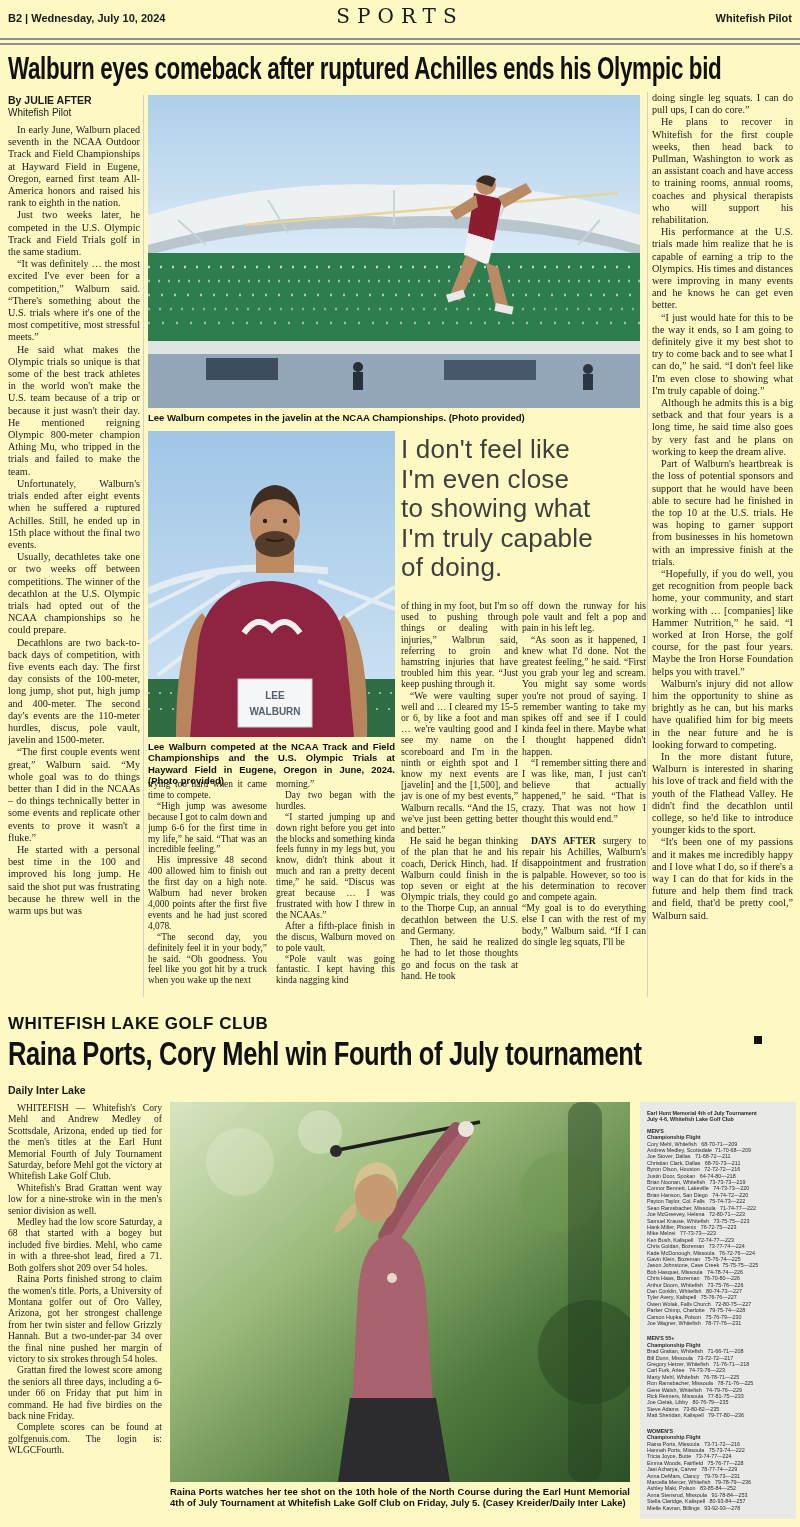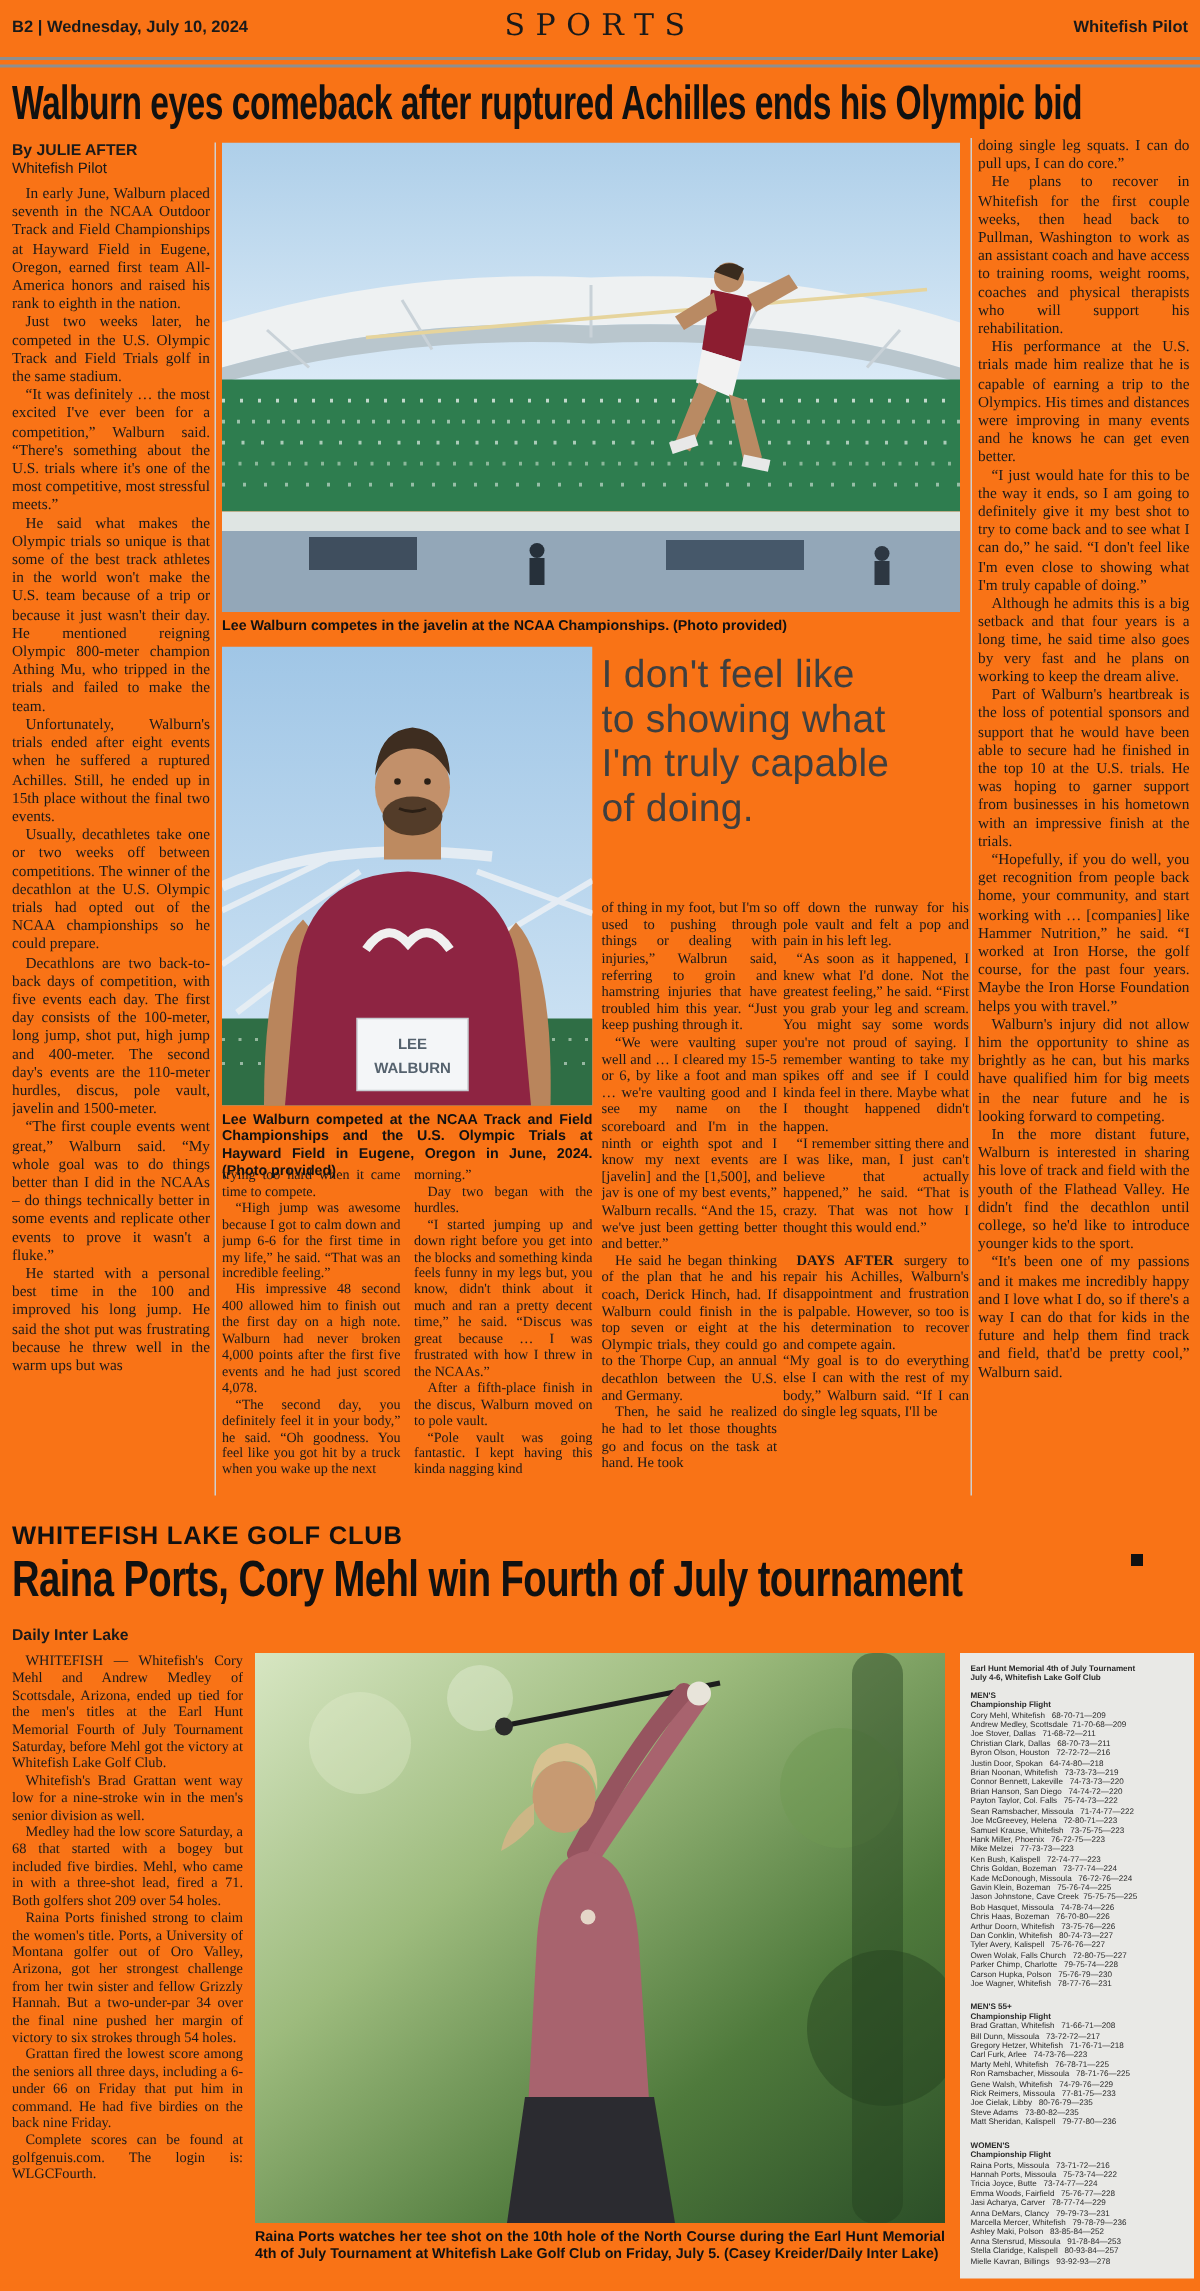"B2 | Wednesday, July 10," .page { background: #f97316 -> #fef9c3 }
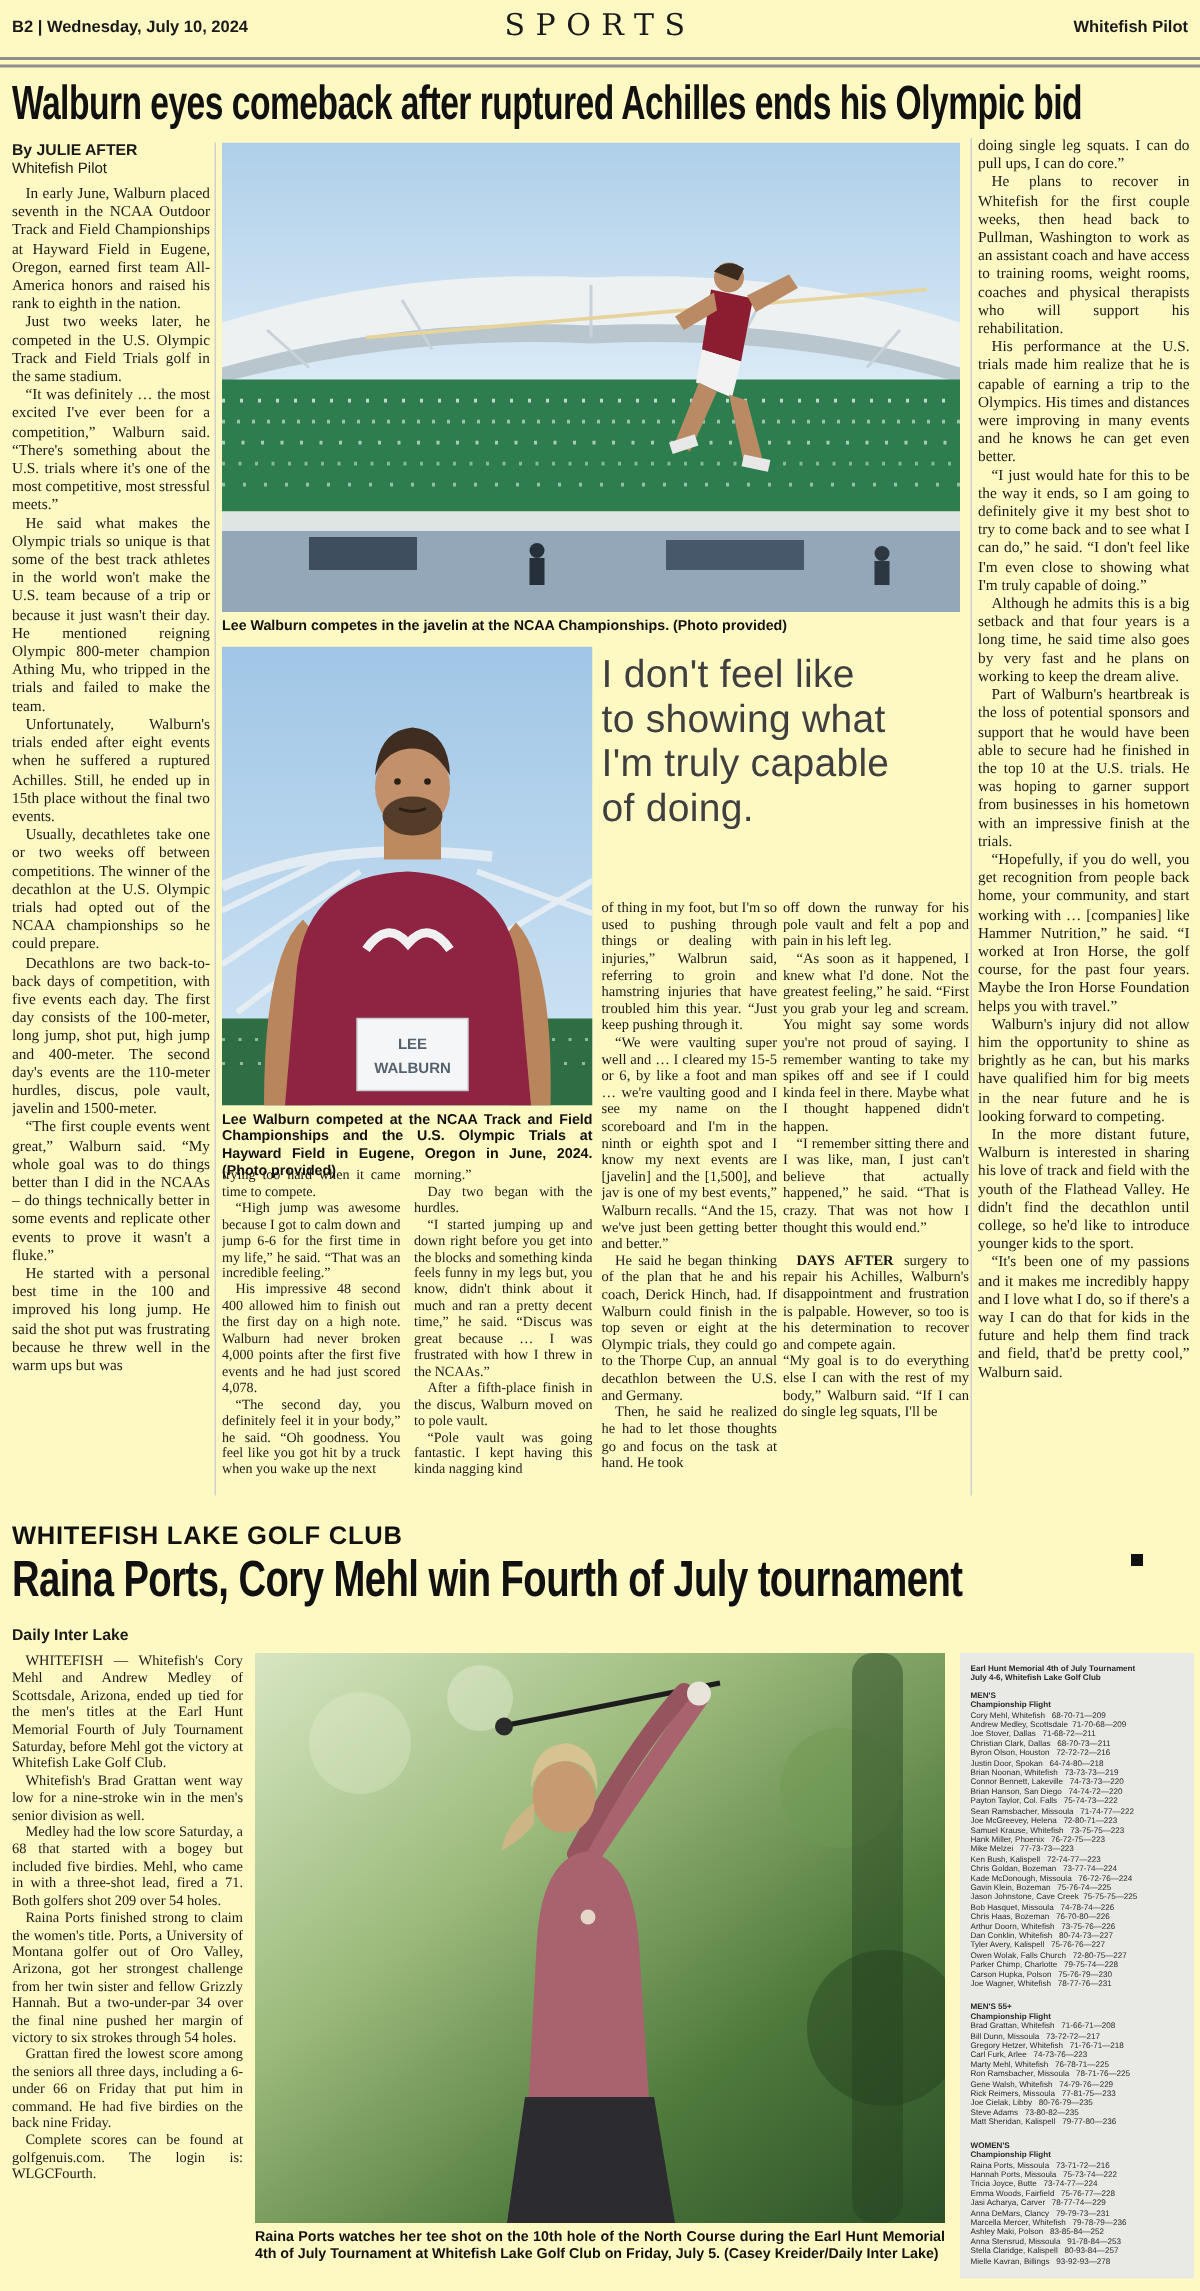"He plans to recover in" div.para { text: weight -> annual }
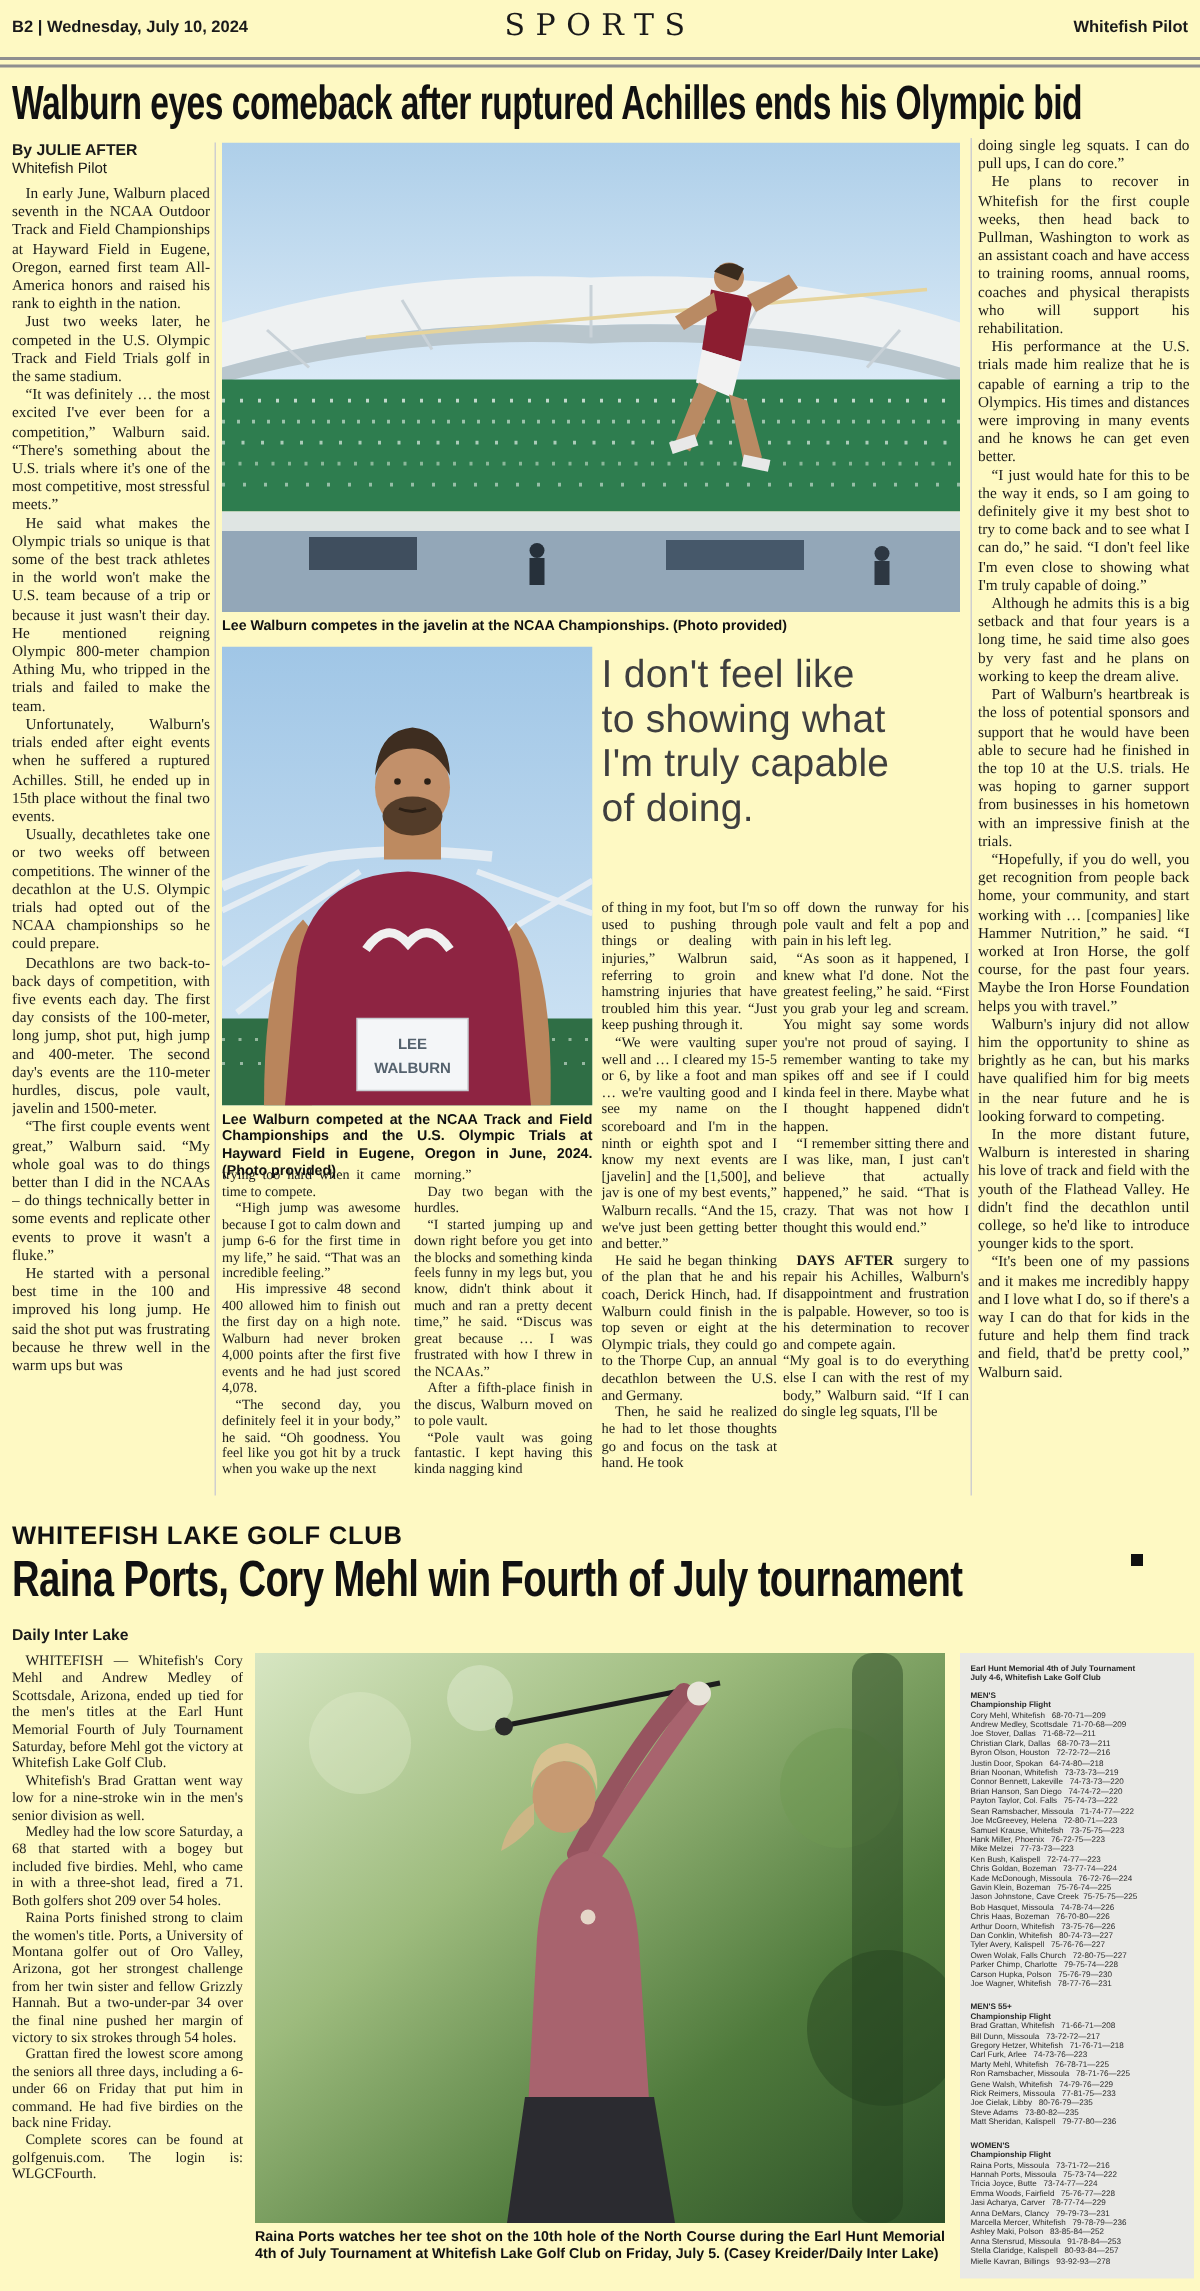"I'm even close" div.pq-line { html: none -> <div>I'm even close</div> }
